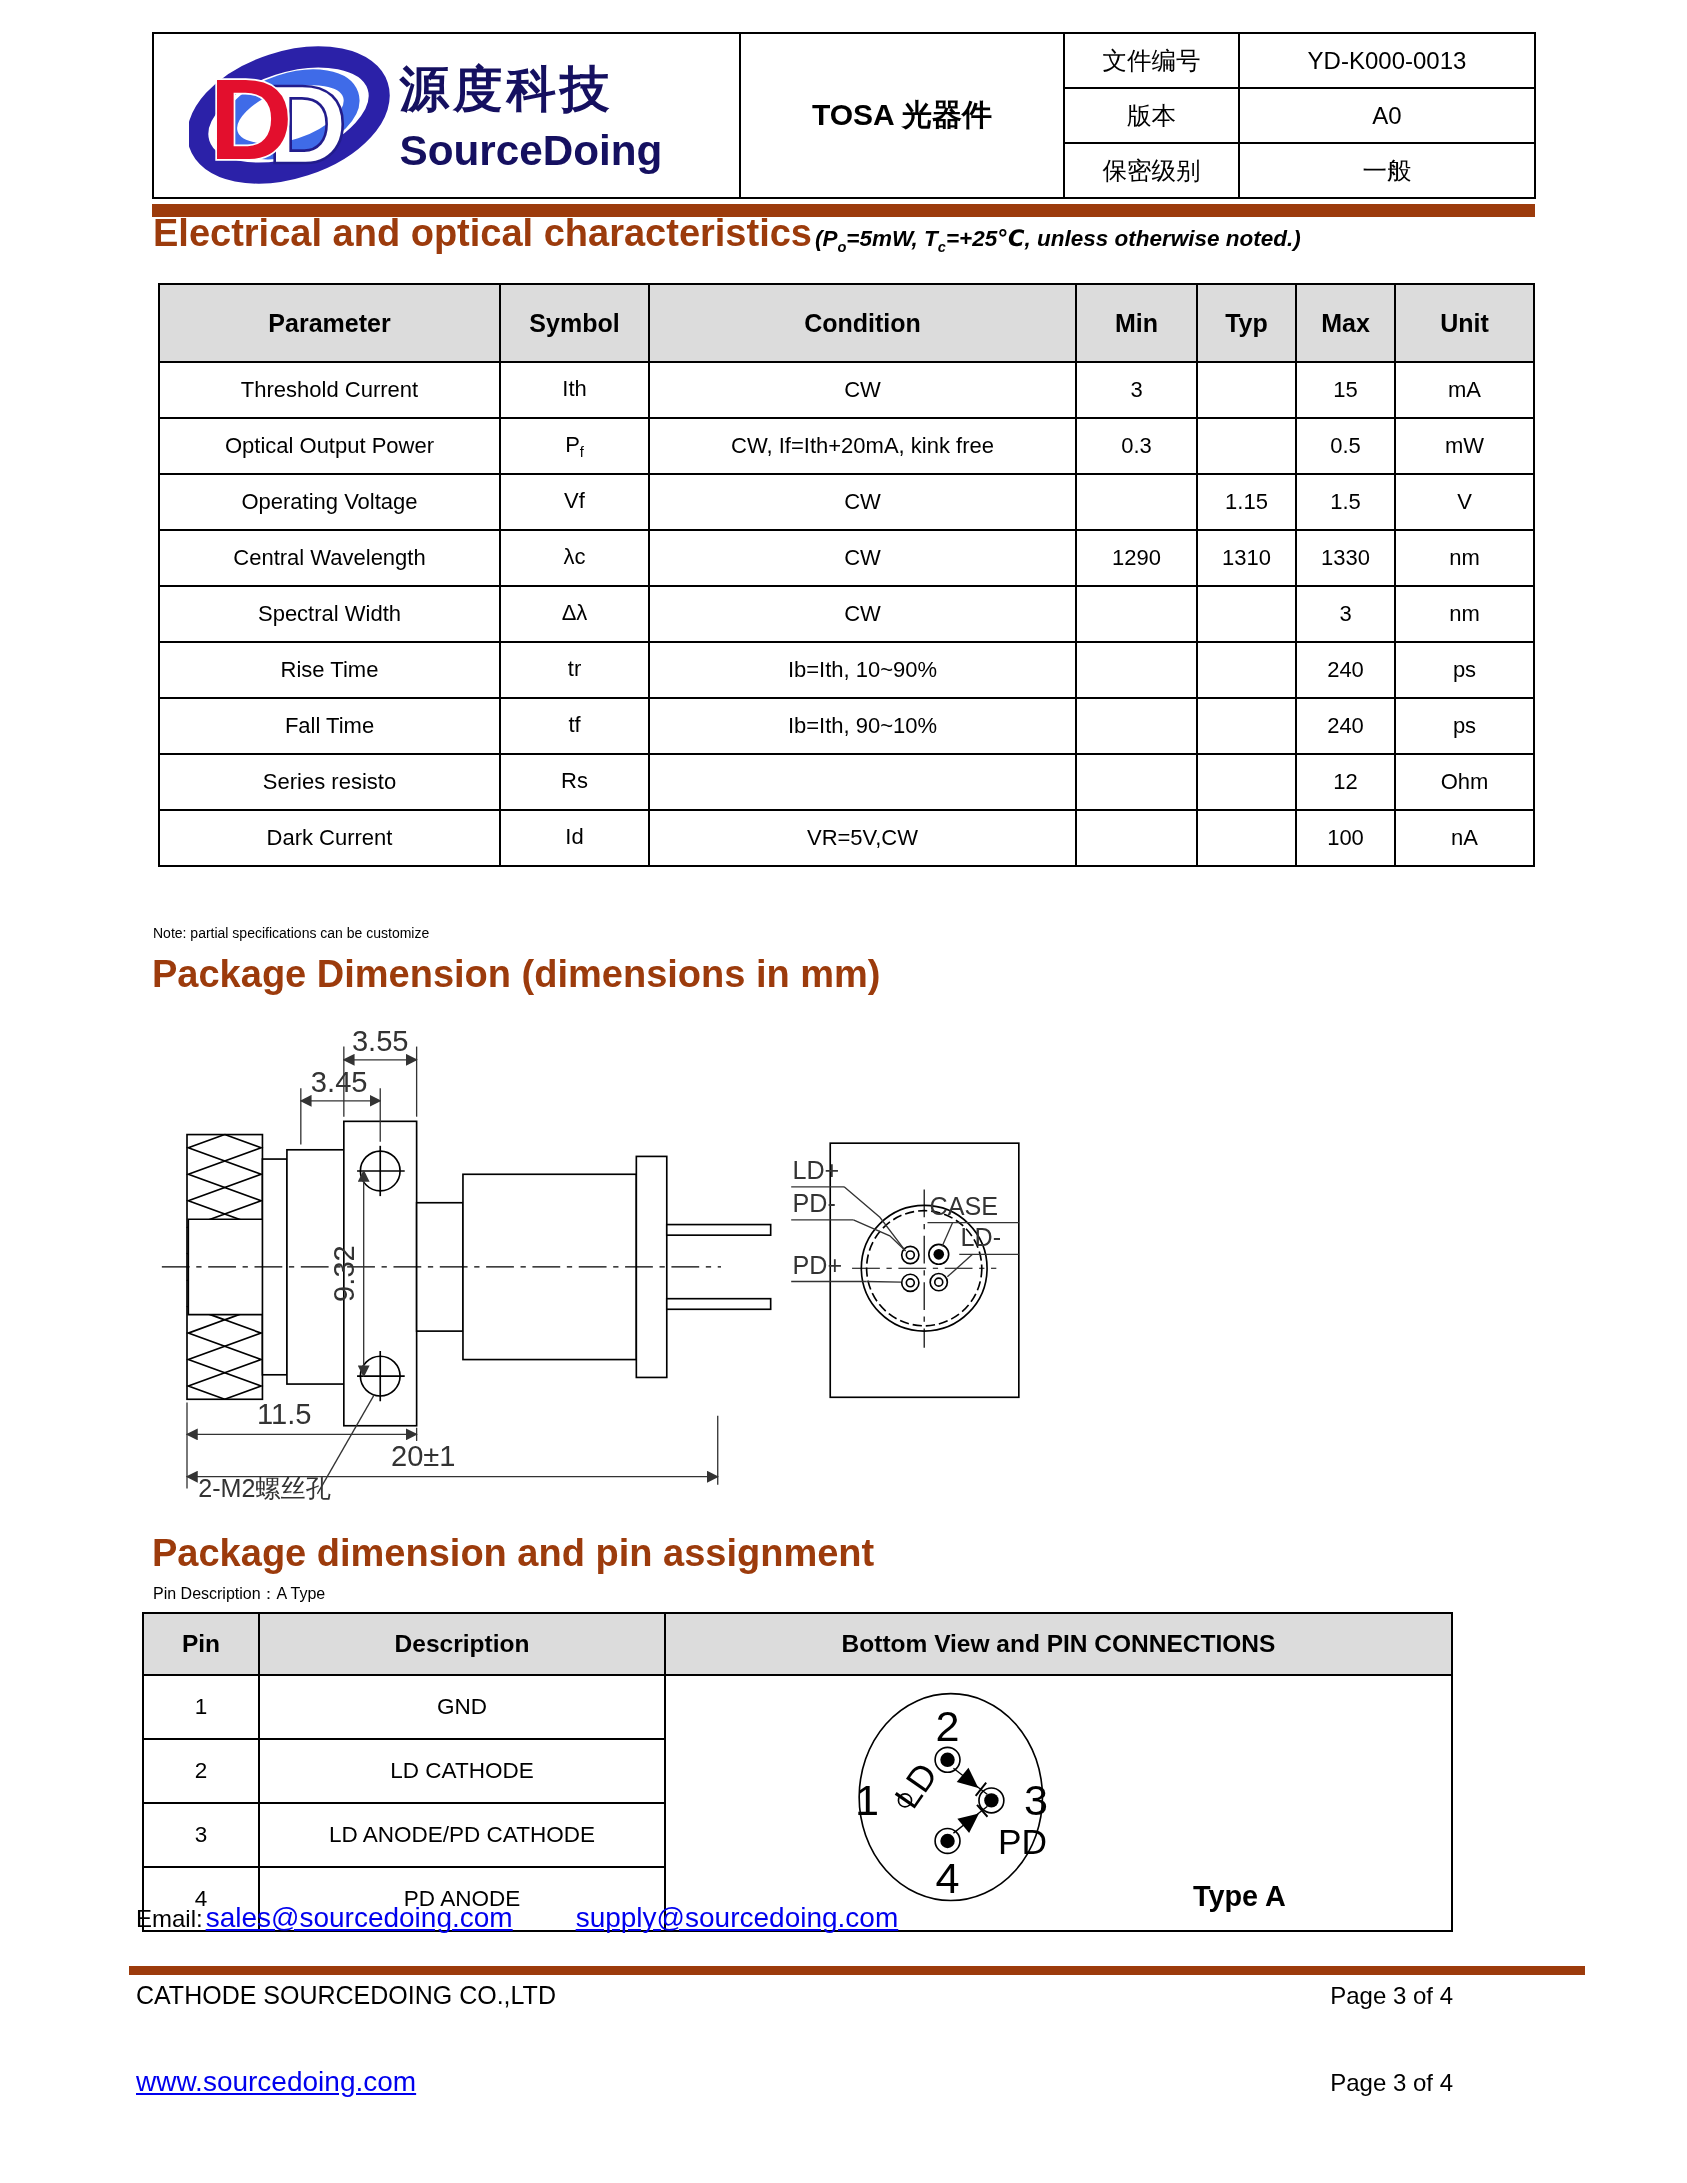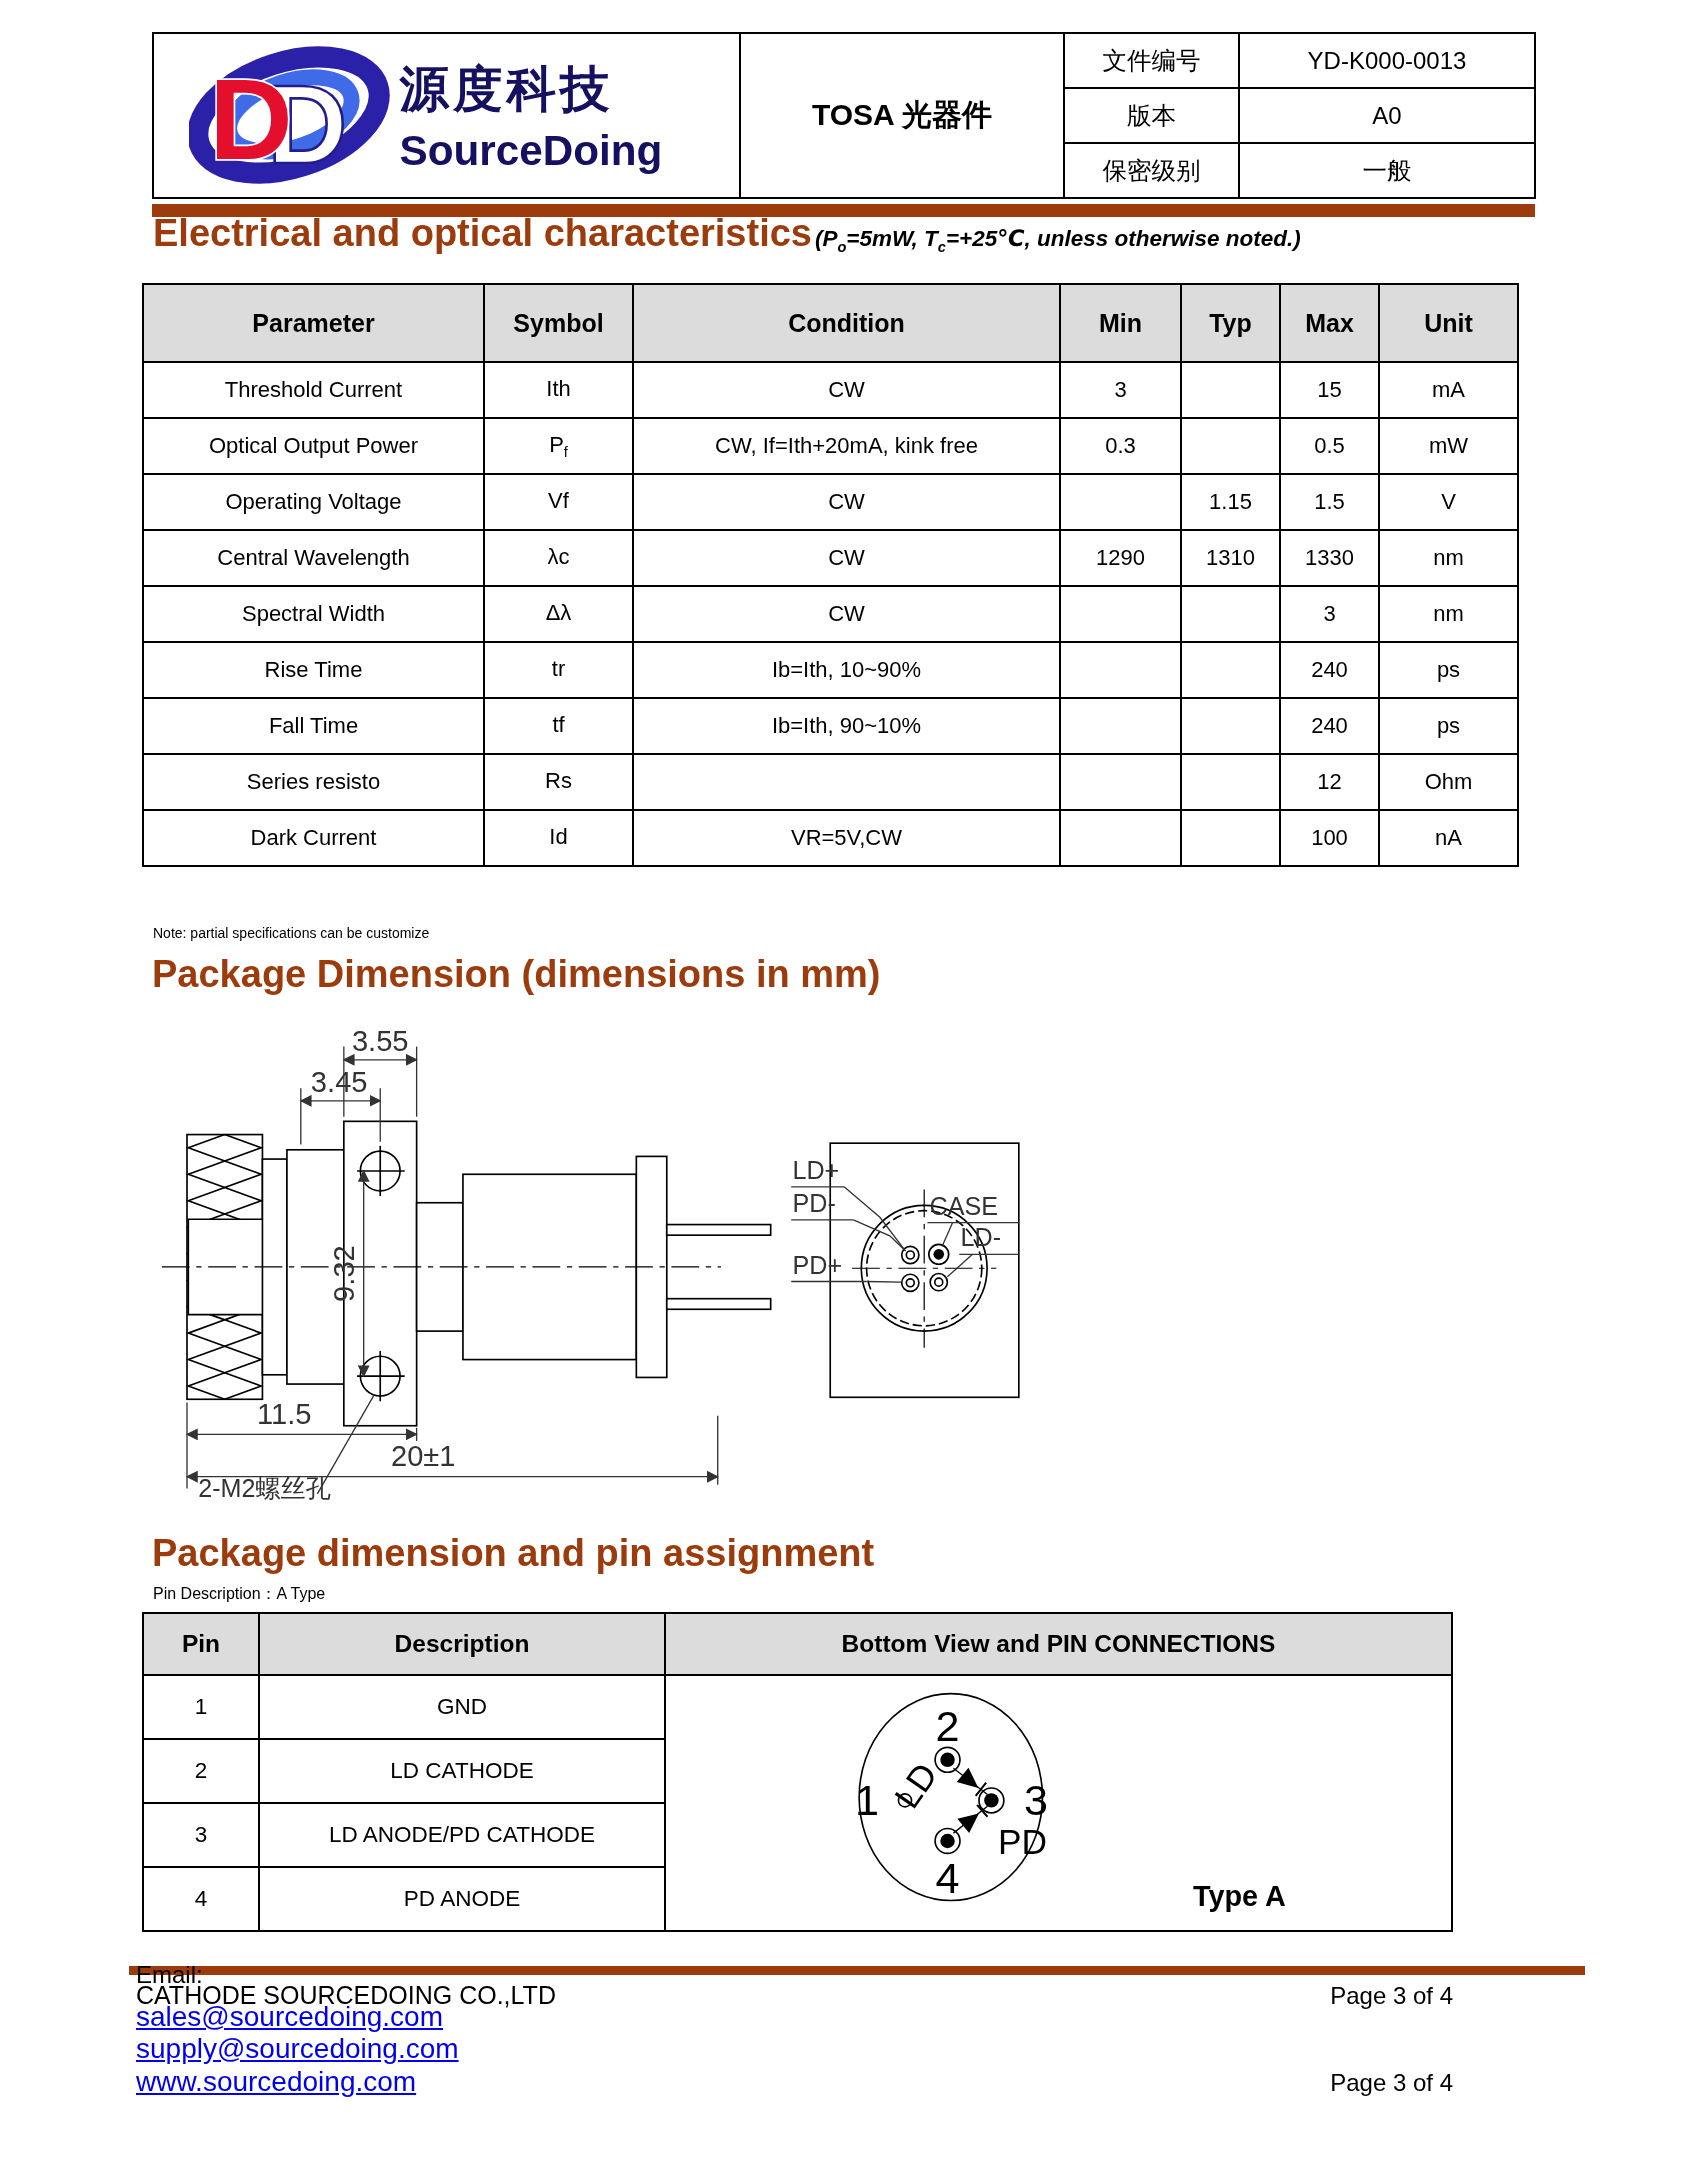"Parameter" .spec-table { left: 142px -> 158px }
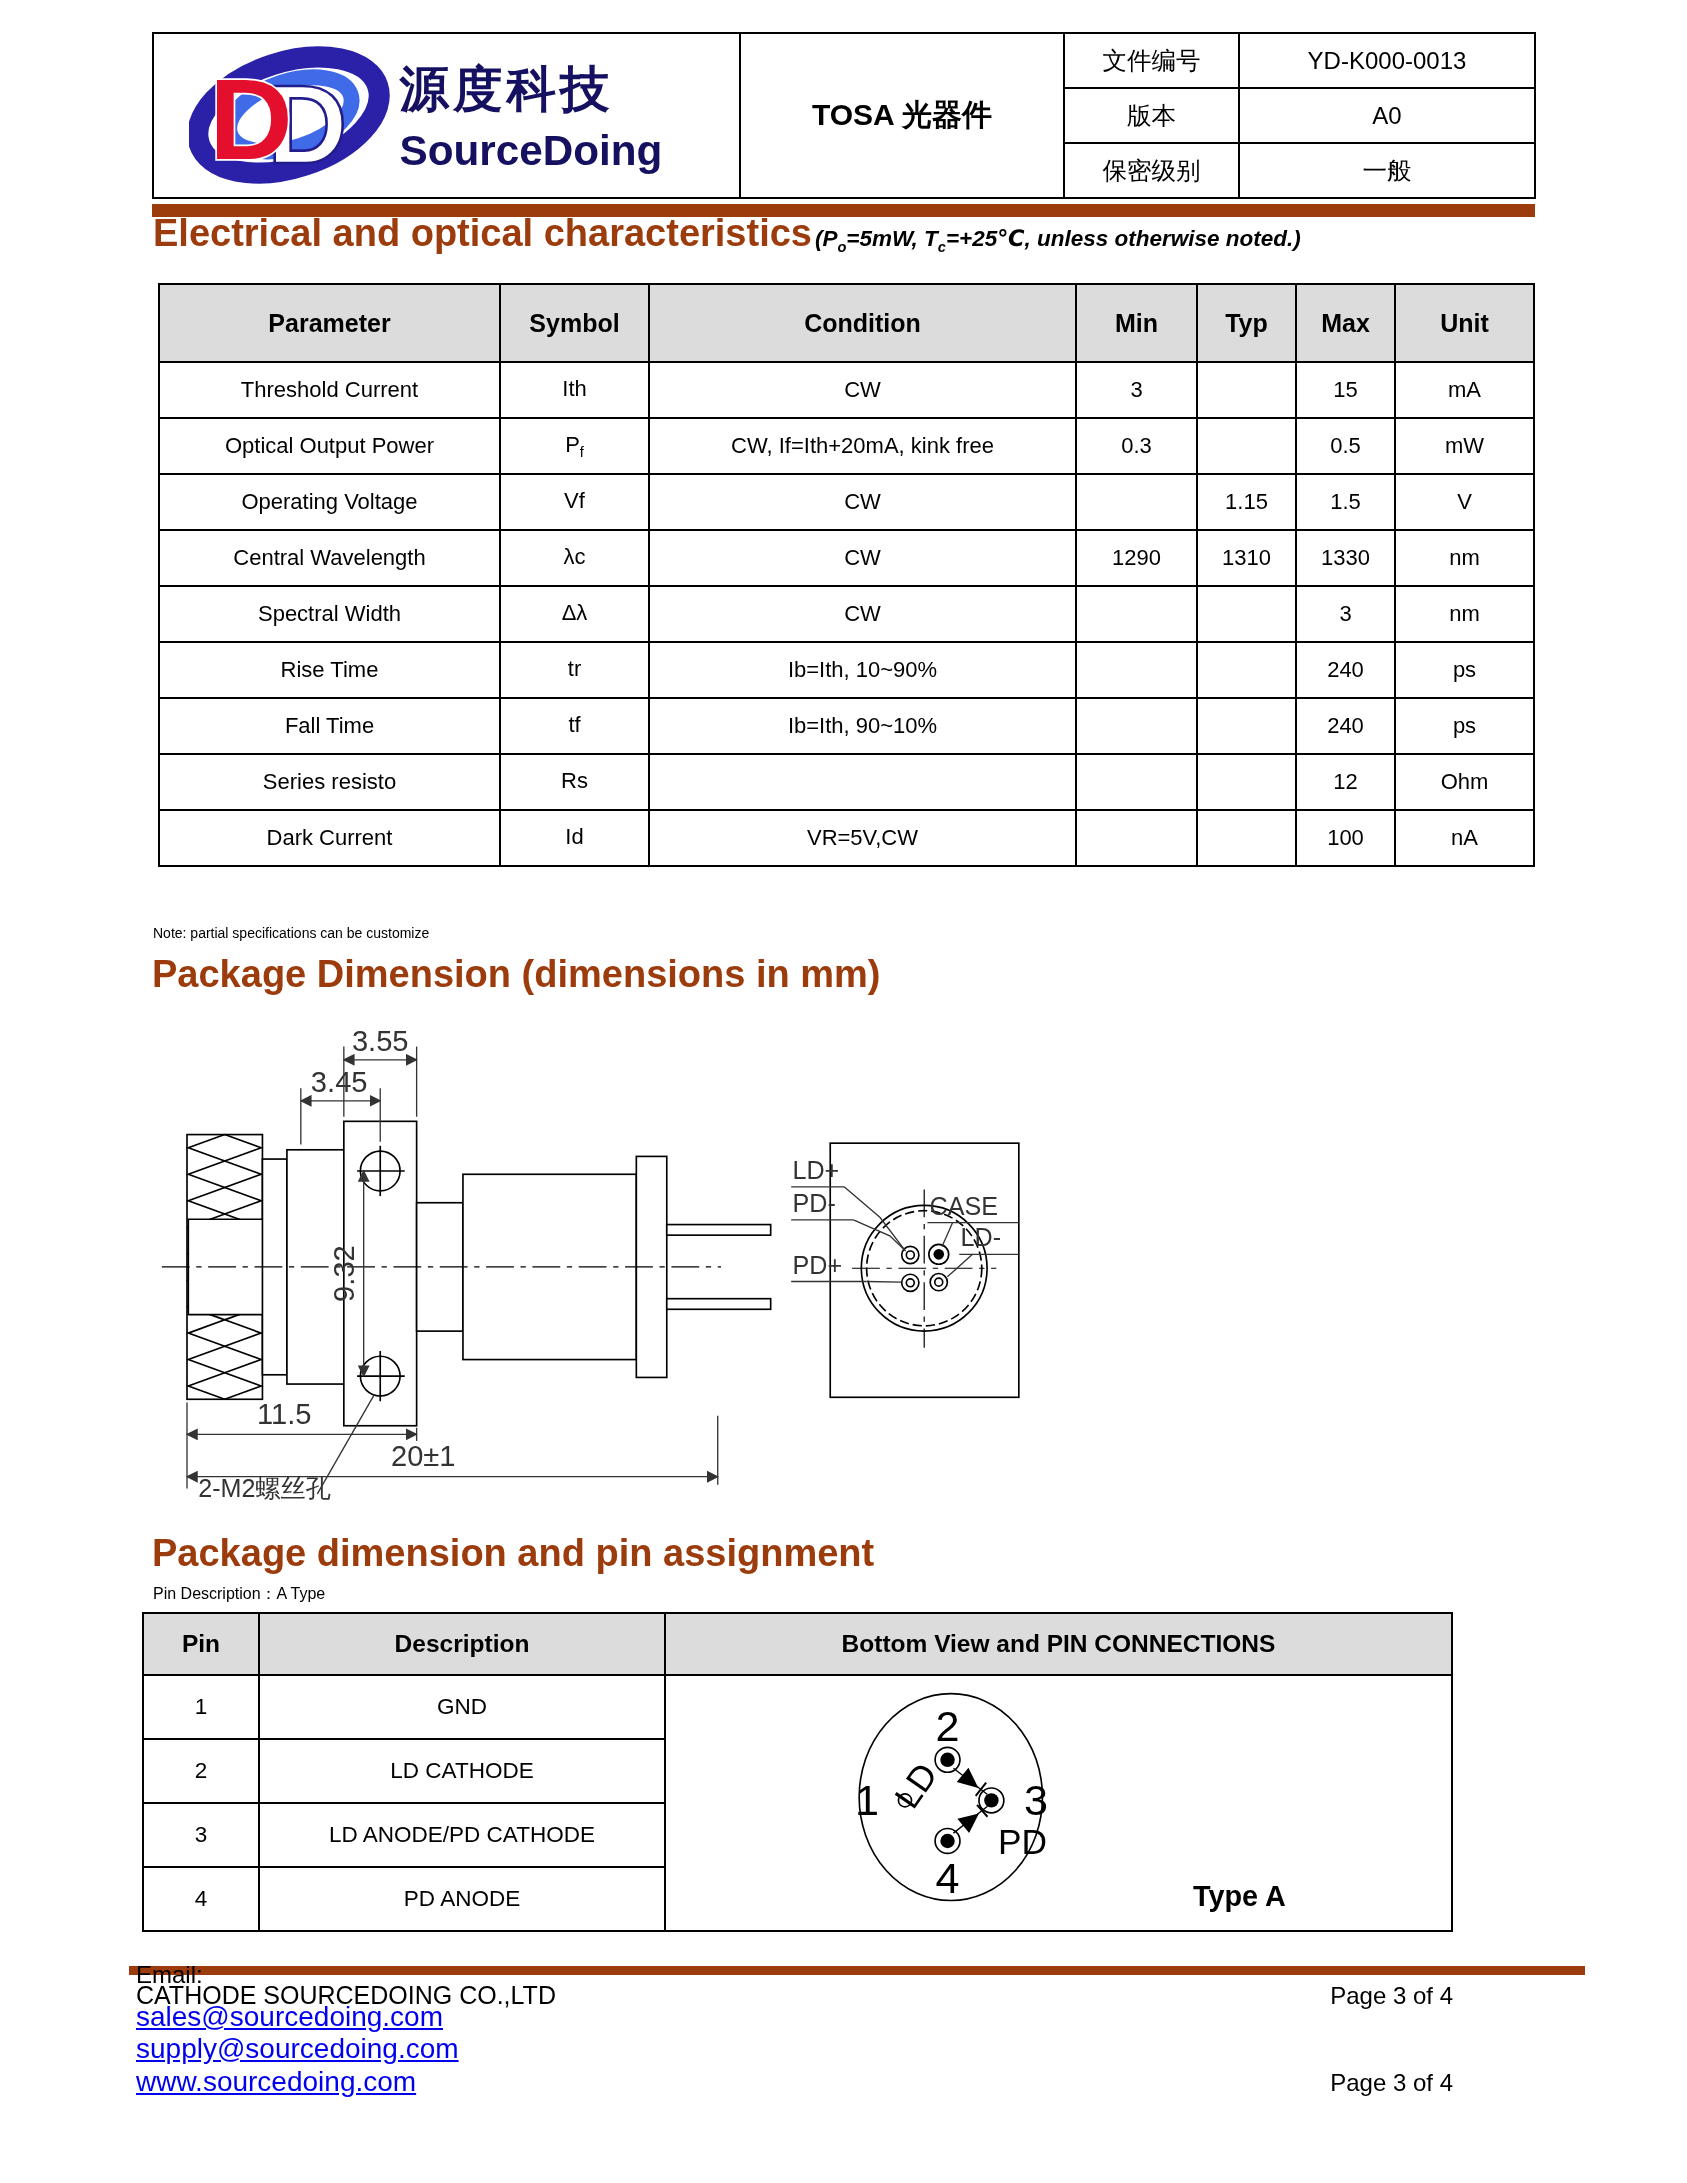"Email:" div.foot-row { flex-direction: column -> none; top: 1961px -> 1902px }
